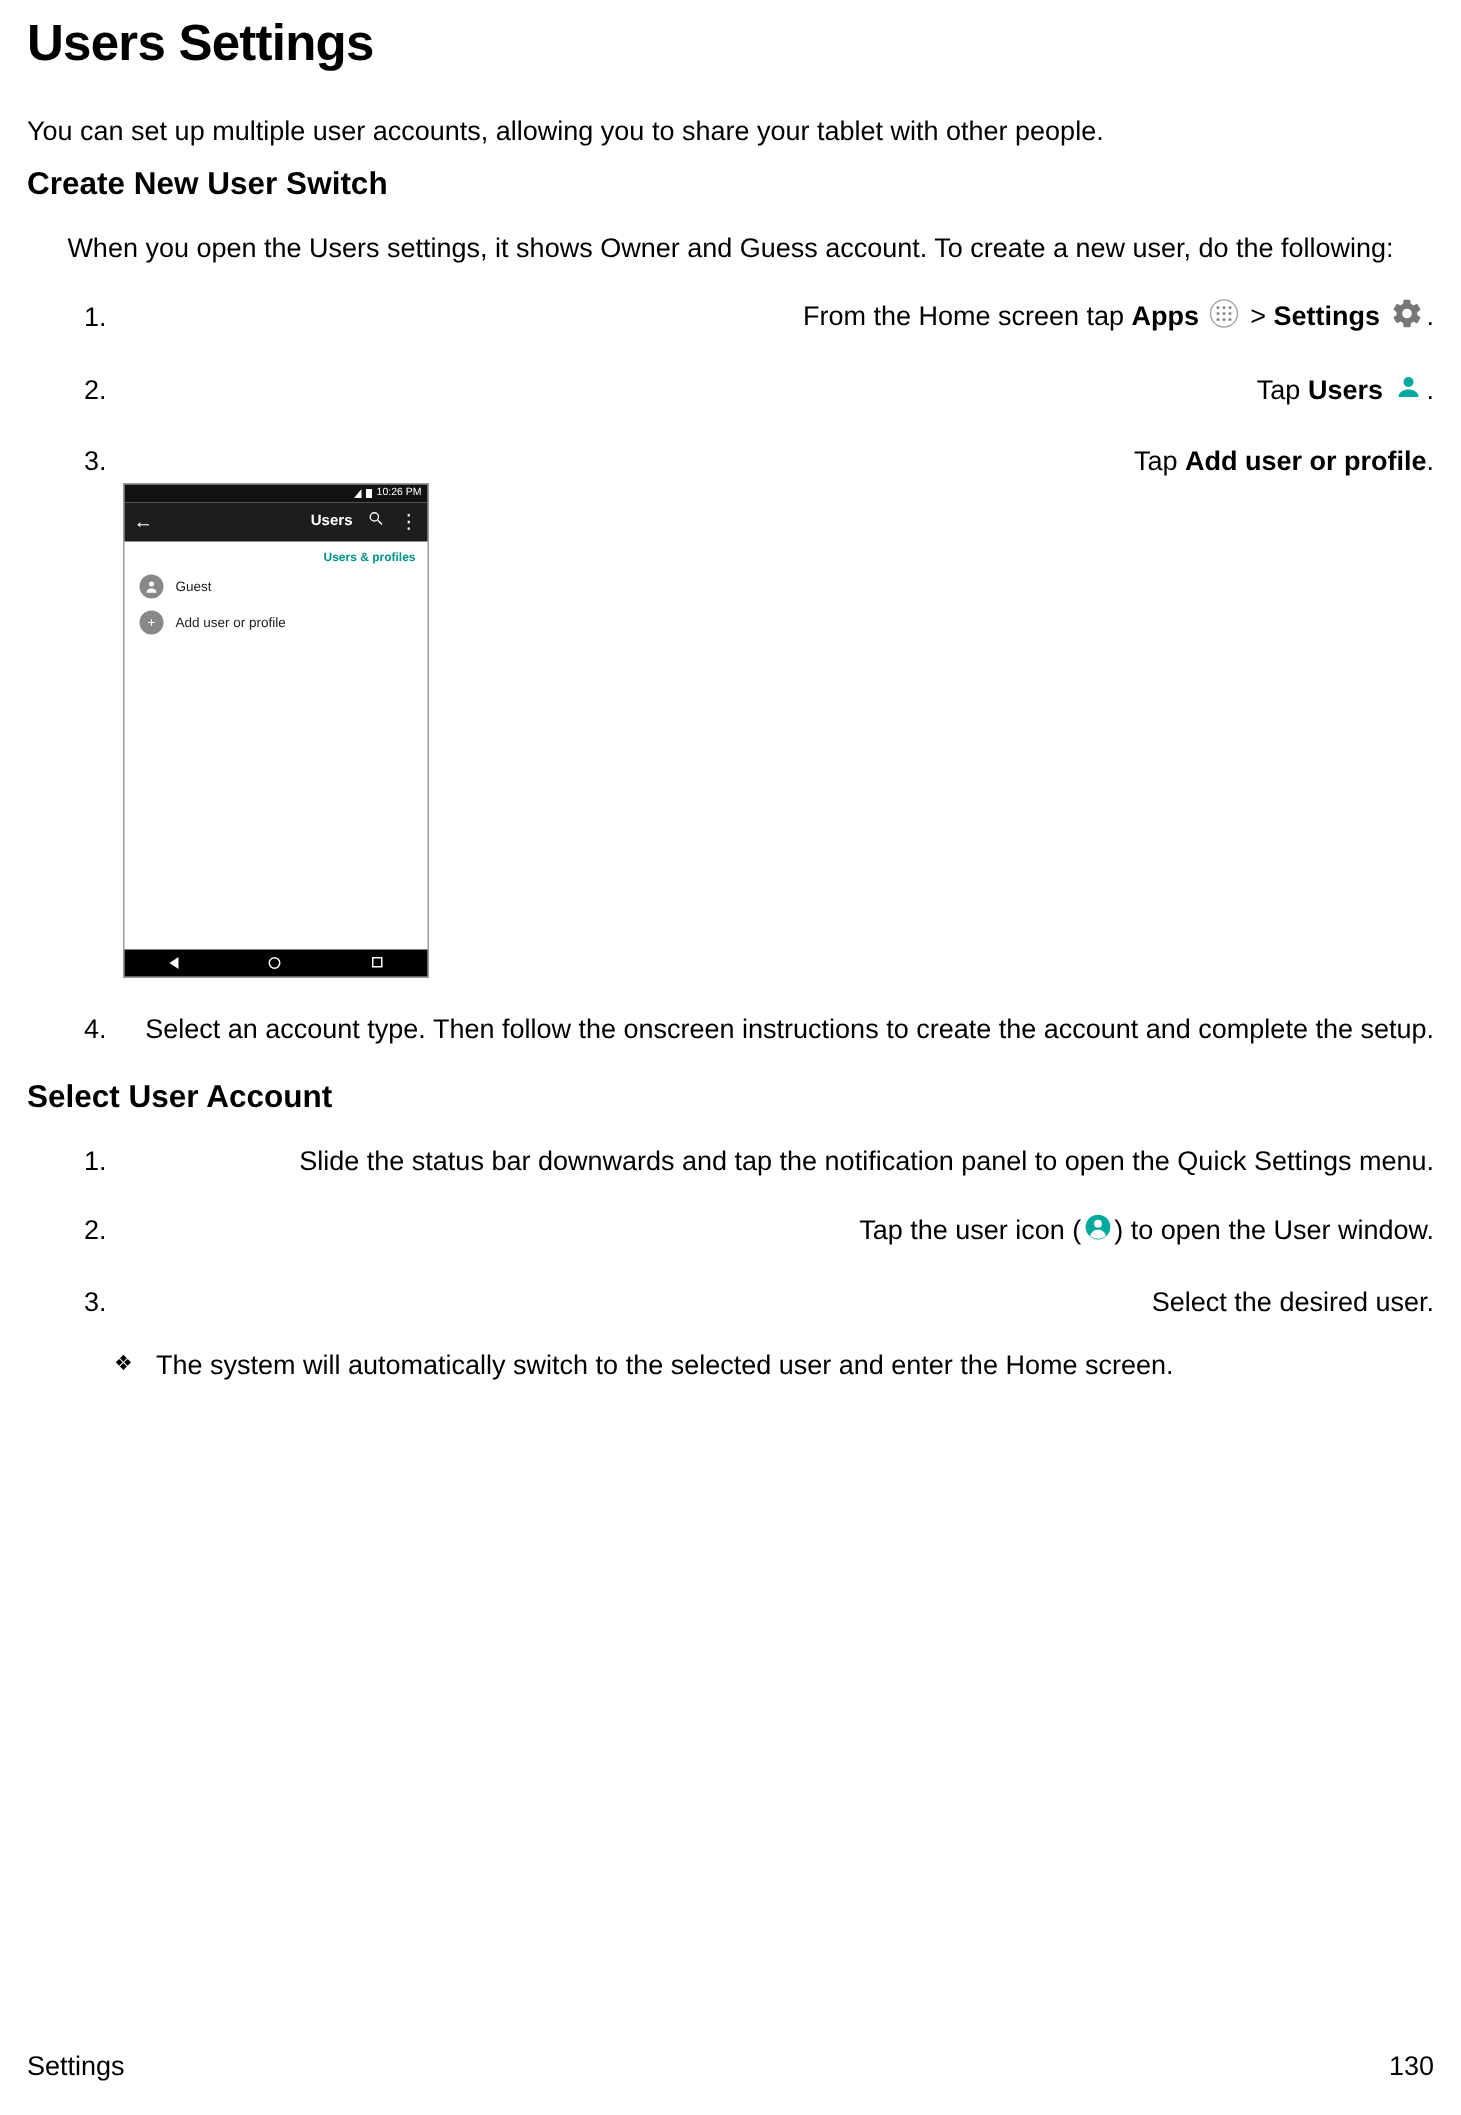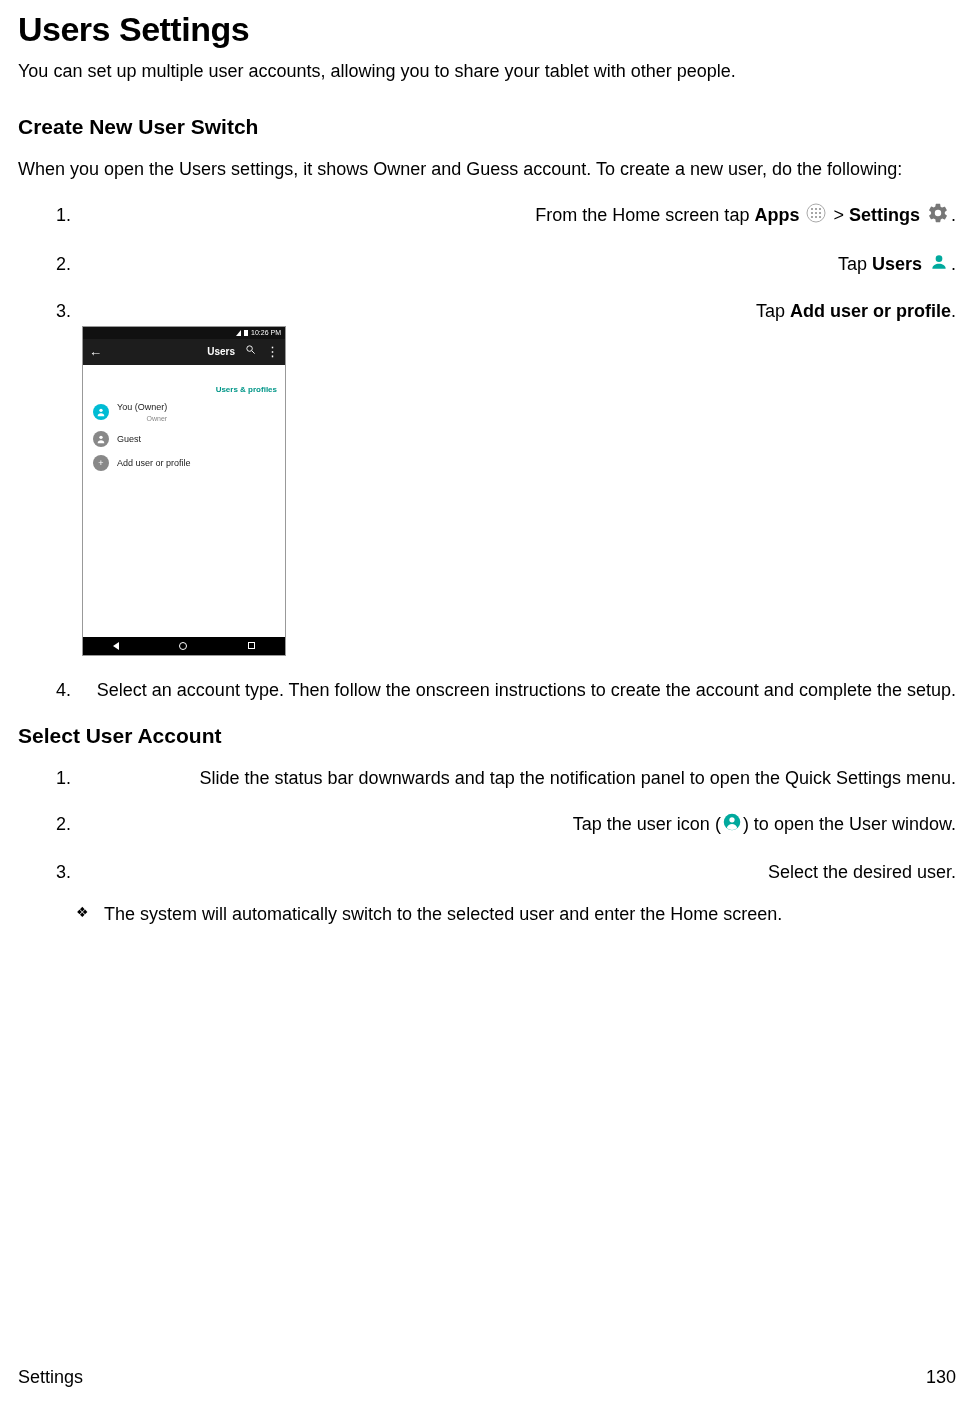"Users Settings" h1.page-title { margin-bottom: 10px -> 26px }
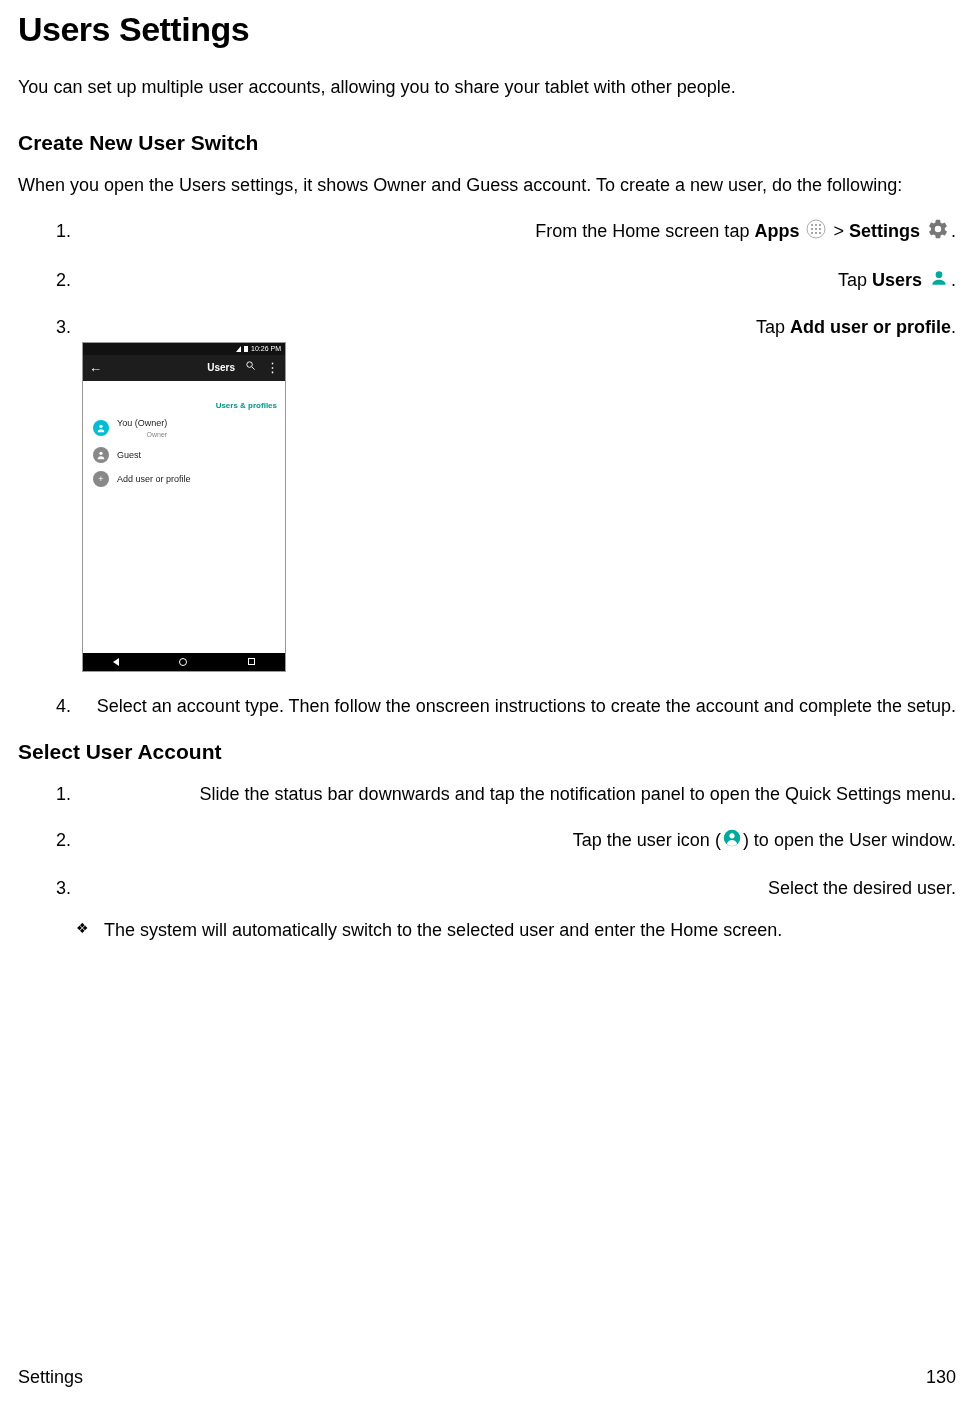"You can set up multiple" .intro { margin-bottom: 32px -> 12px }
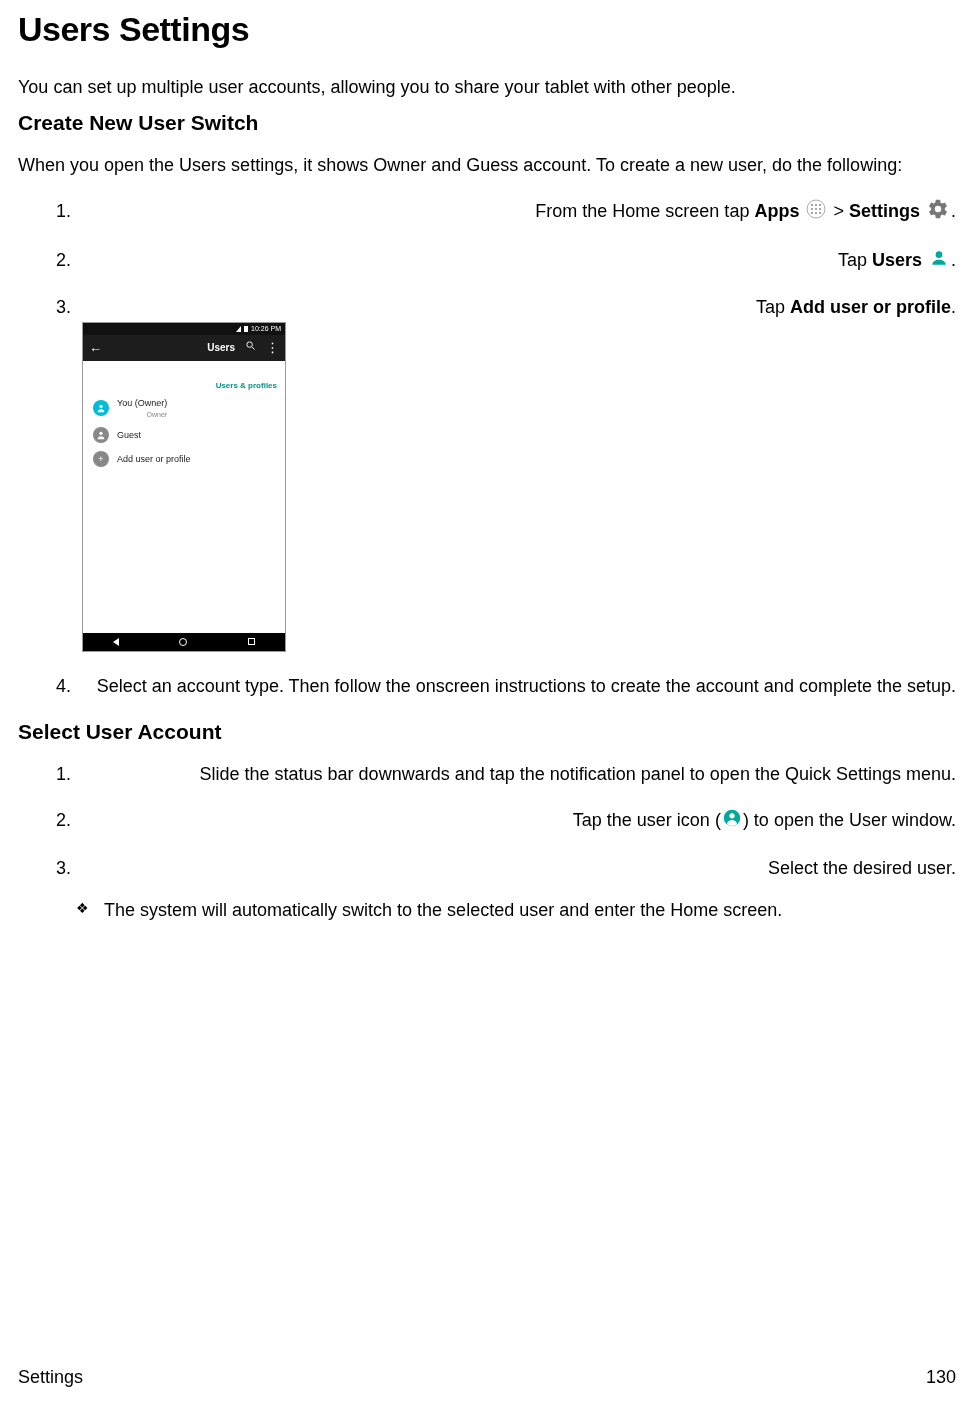"When you open the Users" .section-intro { text-align: none -> center }
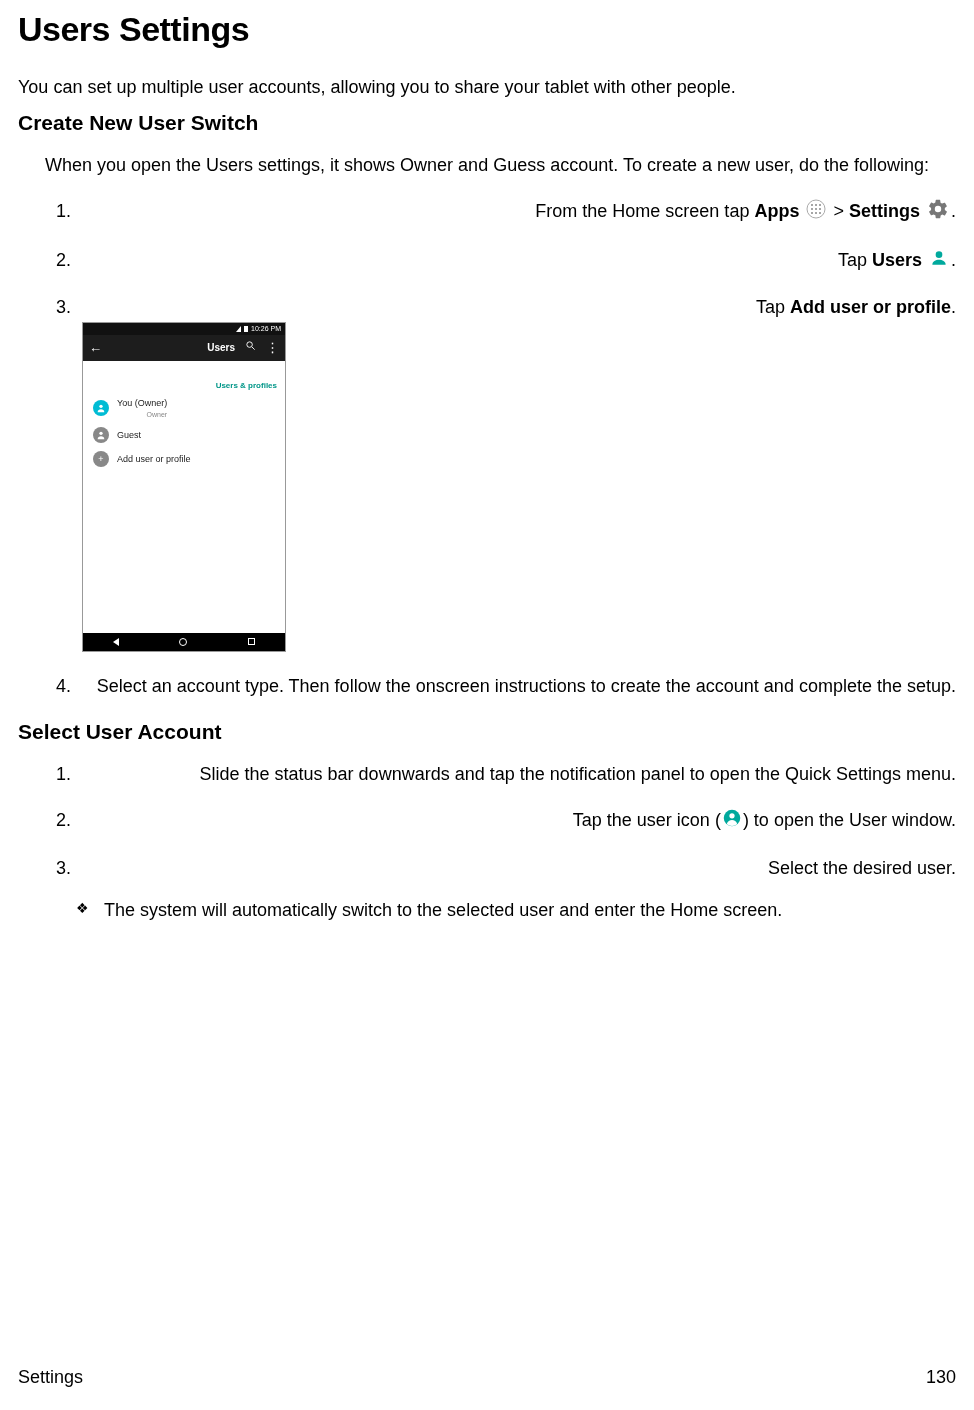"Users & profiles" .section-label { padding: 20px 8px 2px 10px -> 6px 8px 2px 10px }
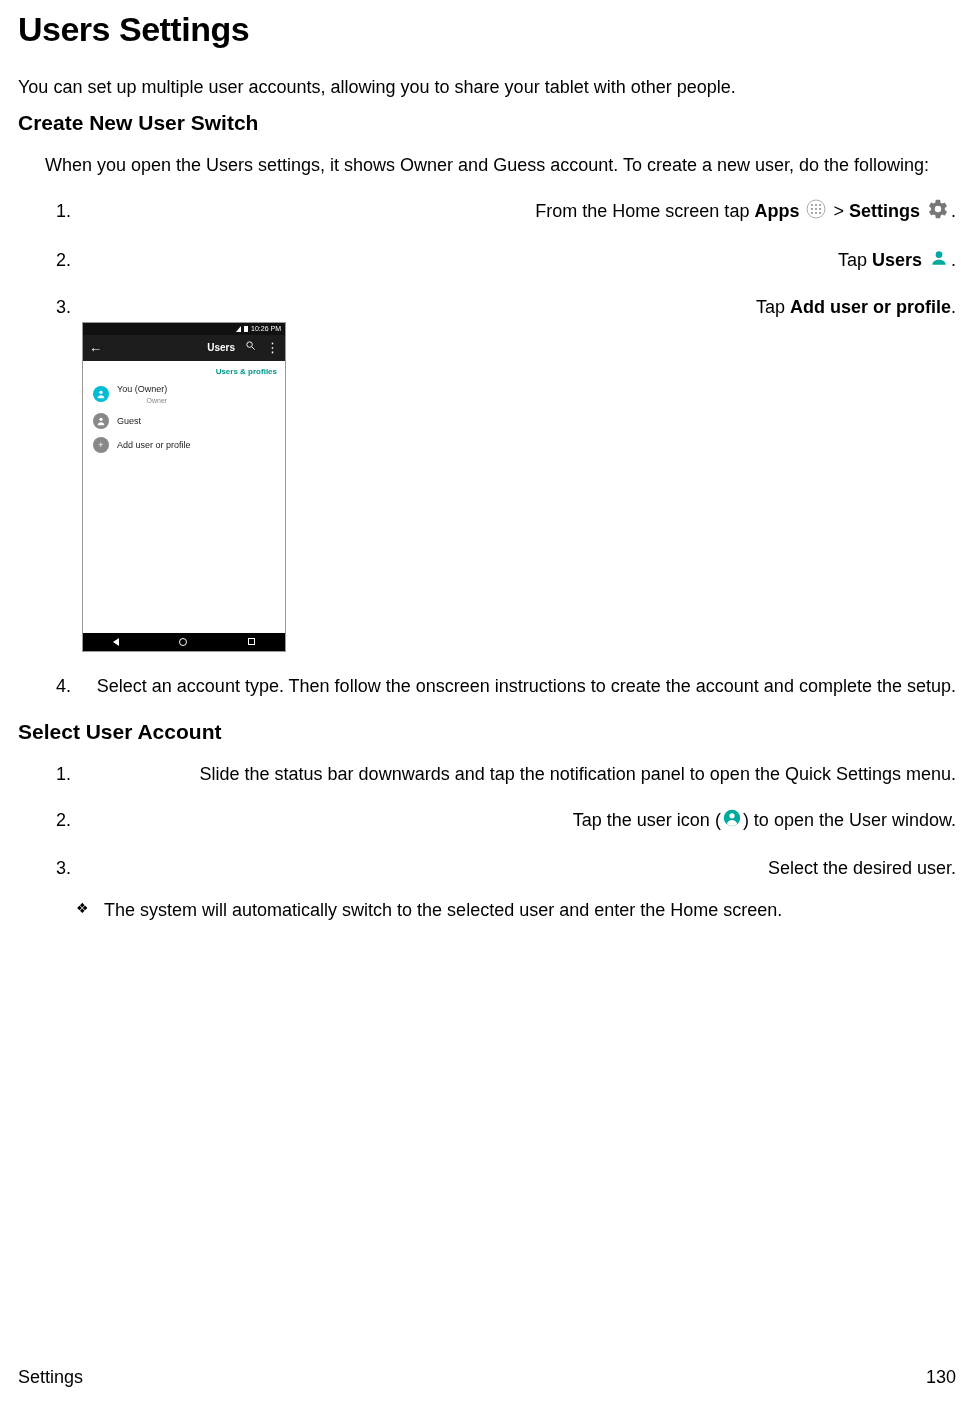"You (Owner)" div.row { html: <div> <span> <svg> <circle></circle> <path></path> </svg> </span> <span> <span>You (Owner)</span> <span>Owner</span> </span> </div> -> none }
